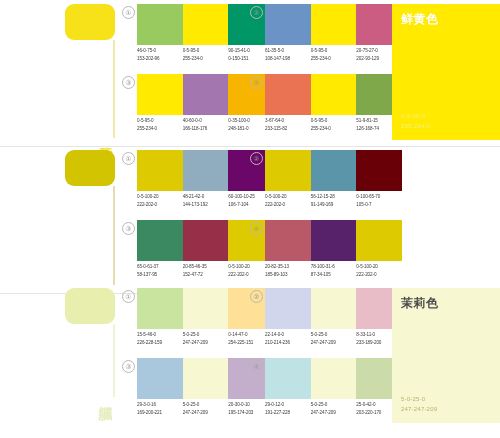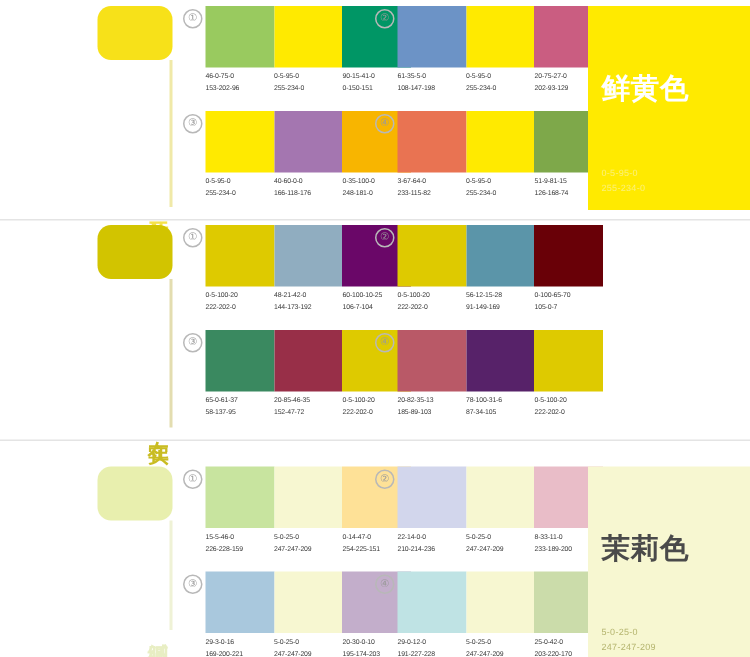"鲜黄色" .hero-title { font-size: 19px -> 12px; margin-top: 40px -> none }
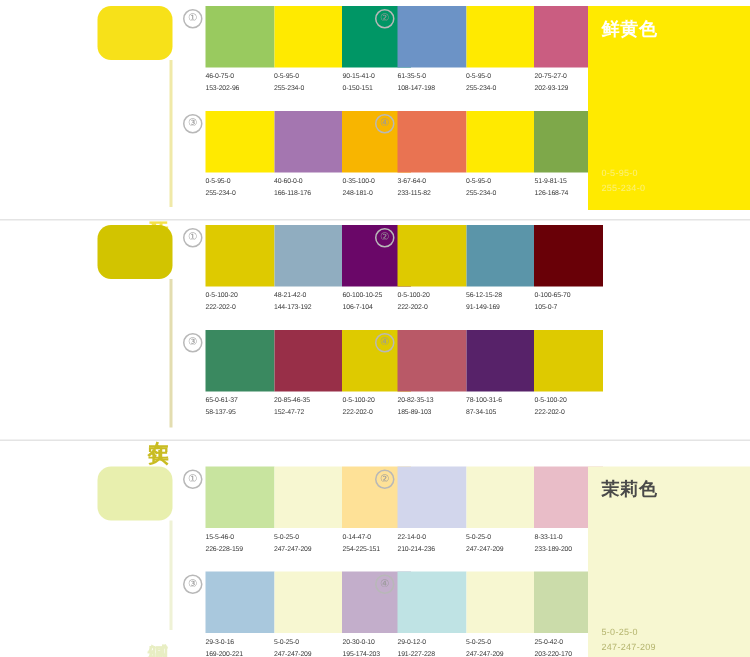"茉莉色" .g3 { top: 307px -> 284px }
